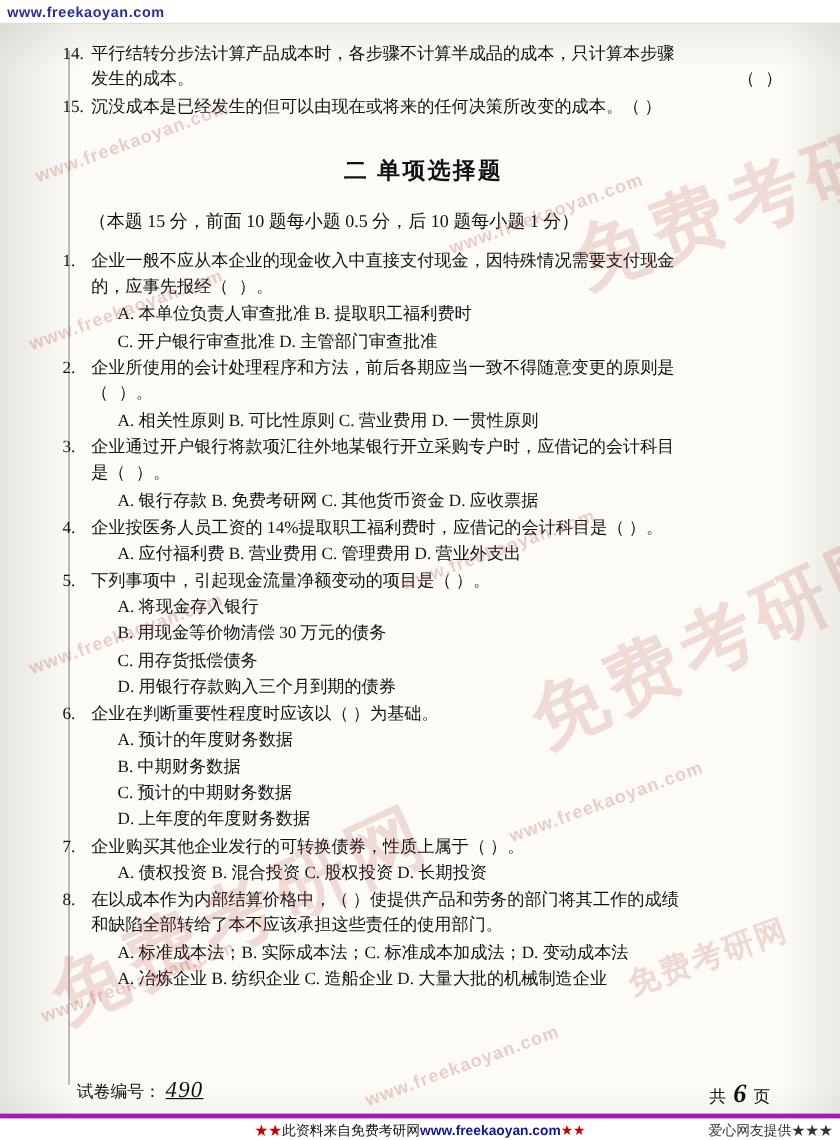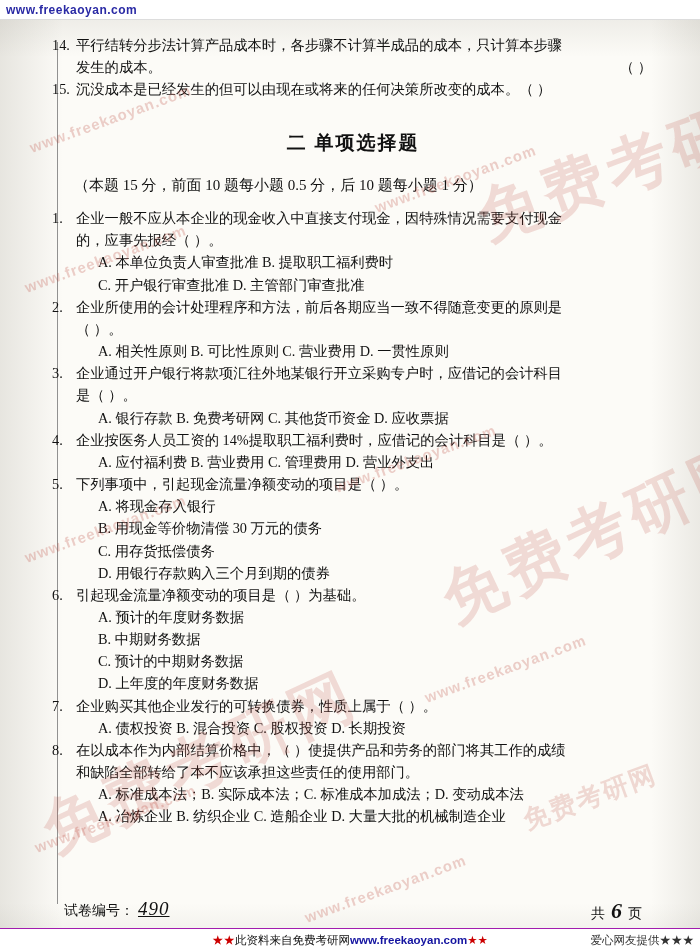"发生的成本。" .indent1 { font-family: none -> Liberation Mono, monospace }
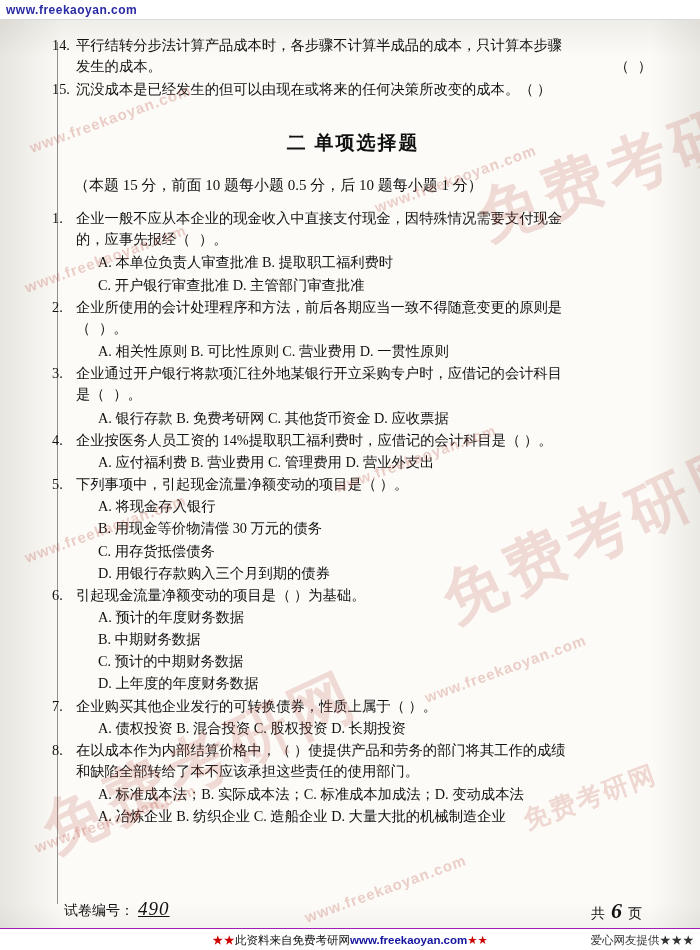"引起现金流量净额变动的项目是（ ）为基础。" span { text: 引起现金流量净额变动的项目是 -> 企业在判断重要性程度时应该以 }
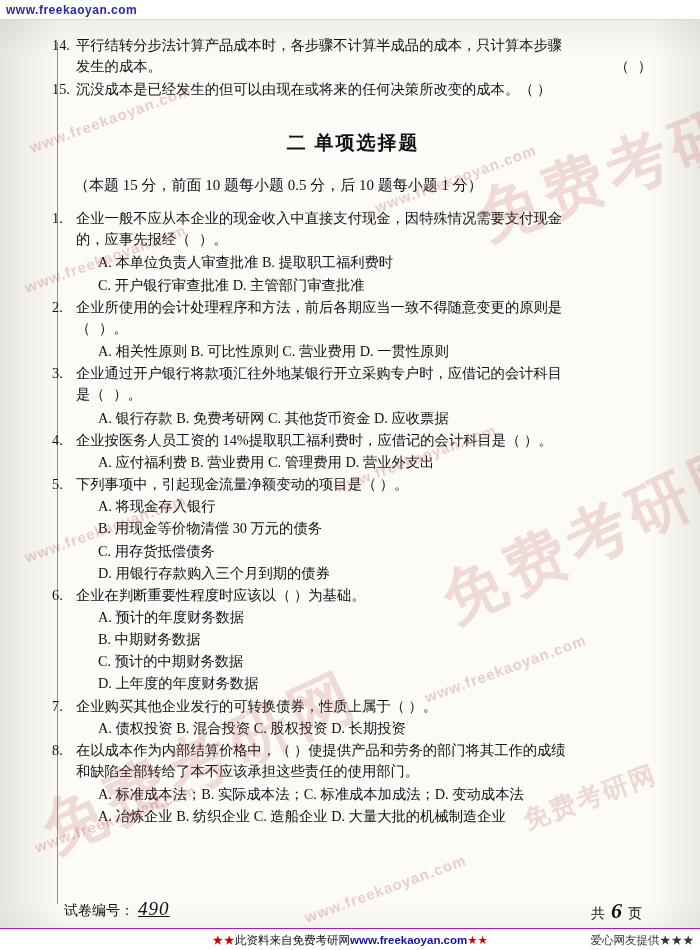"★★此资料来自免费考研网www.freekaoyan.com★★" .adstrip { border-top: 1px solid #a21caf -> 4px solid #a21caf }
